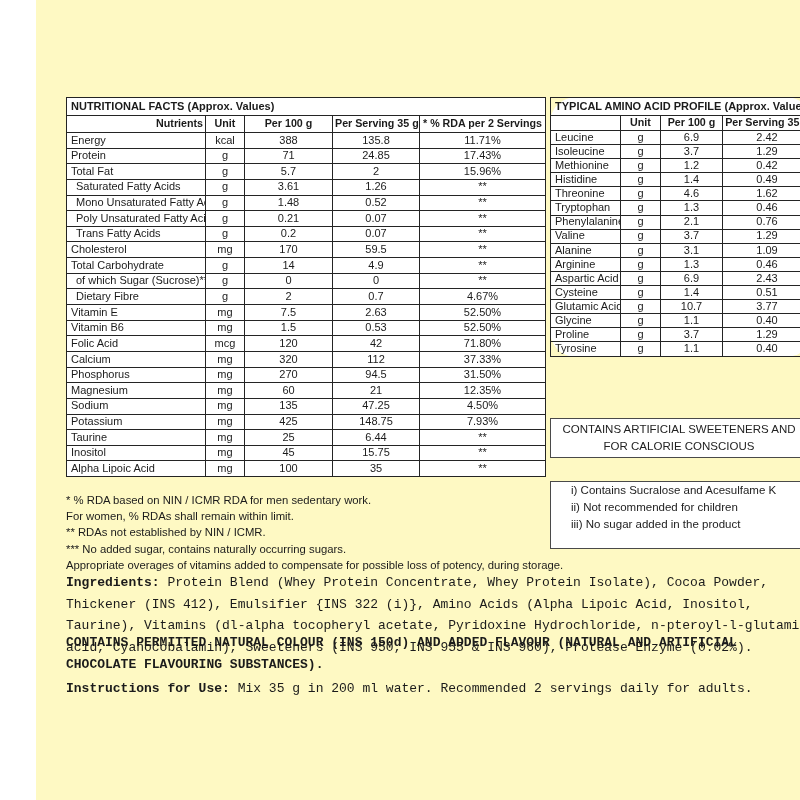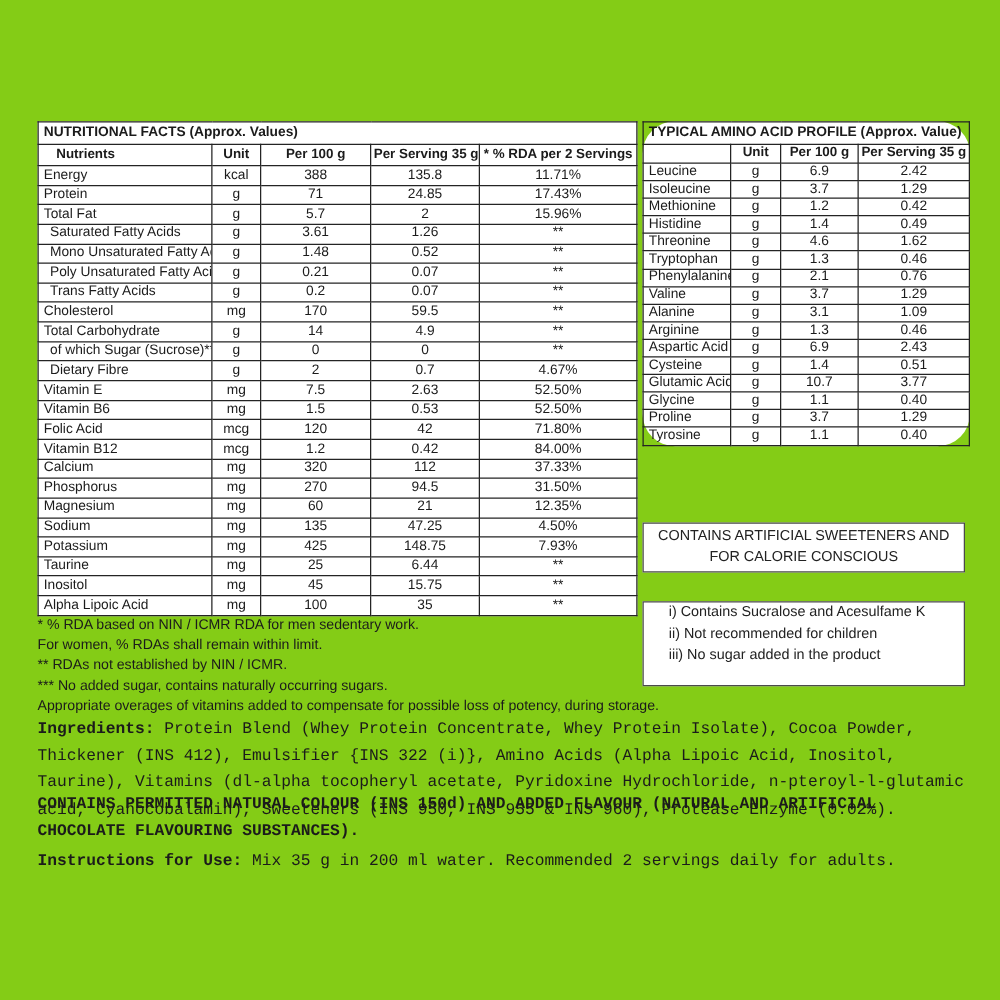"NUTRITIONAL FACTS (Approx. Values)" .page { background: #84cc16 -> #fef9c3; margin-left: none -> 36px }
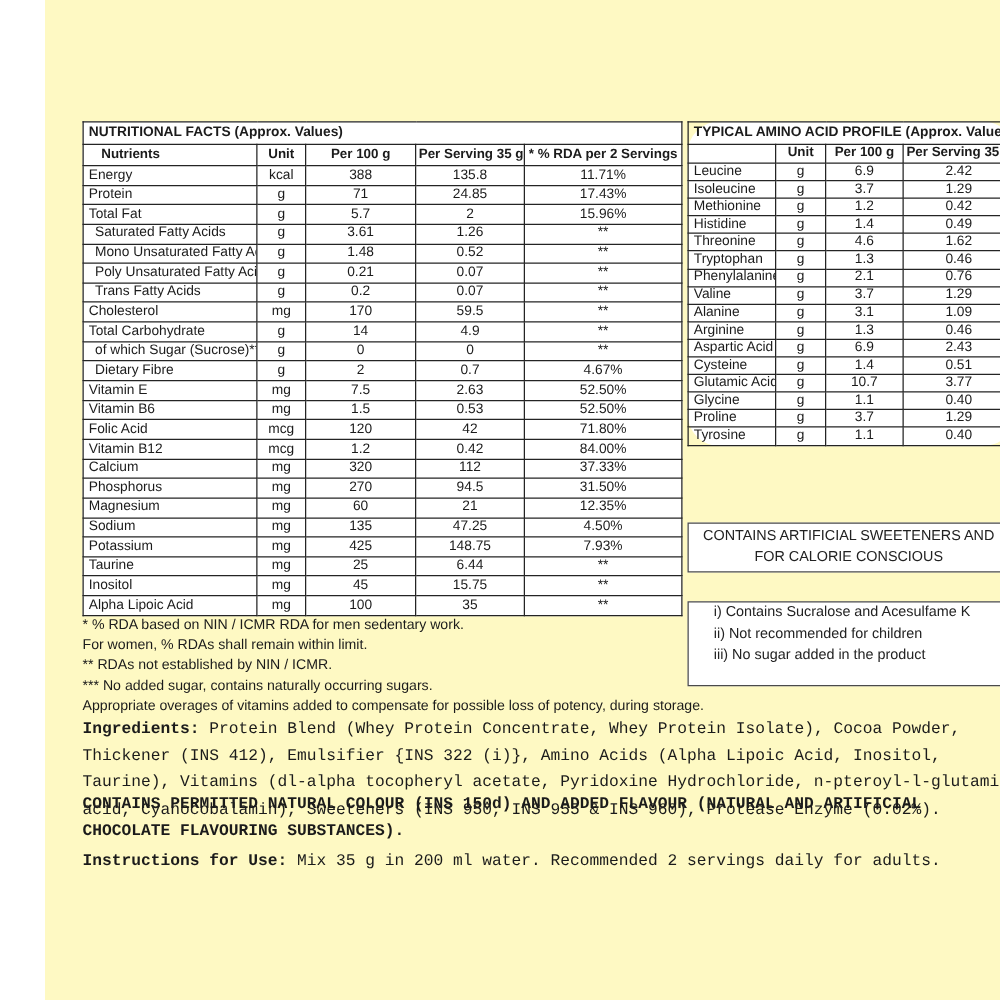"Nutrients" .head-row th:first-child { text-align: left -> right }
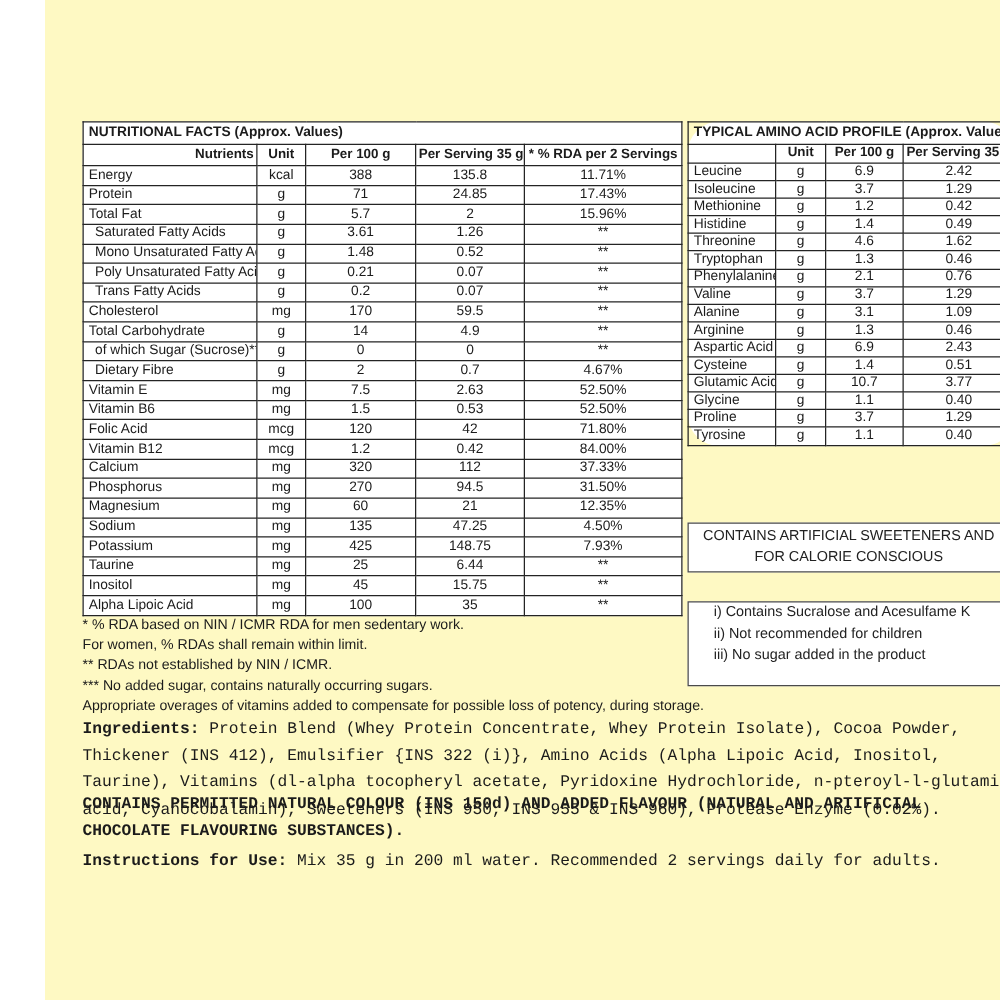"Vitamin B12" tr { html: <tr> <td>Vitamin B12</td> <td>mcg</td> <td>1.2</td> <td>0.42</td> <td>84.00%</td> </tr> -> none }
